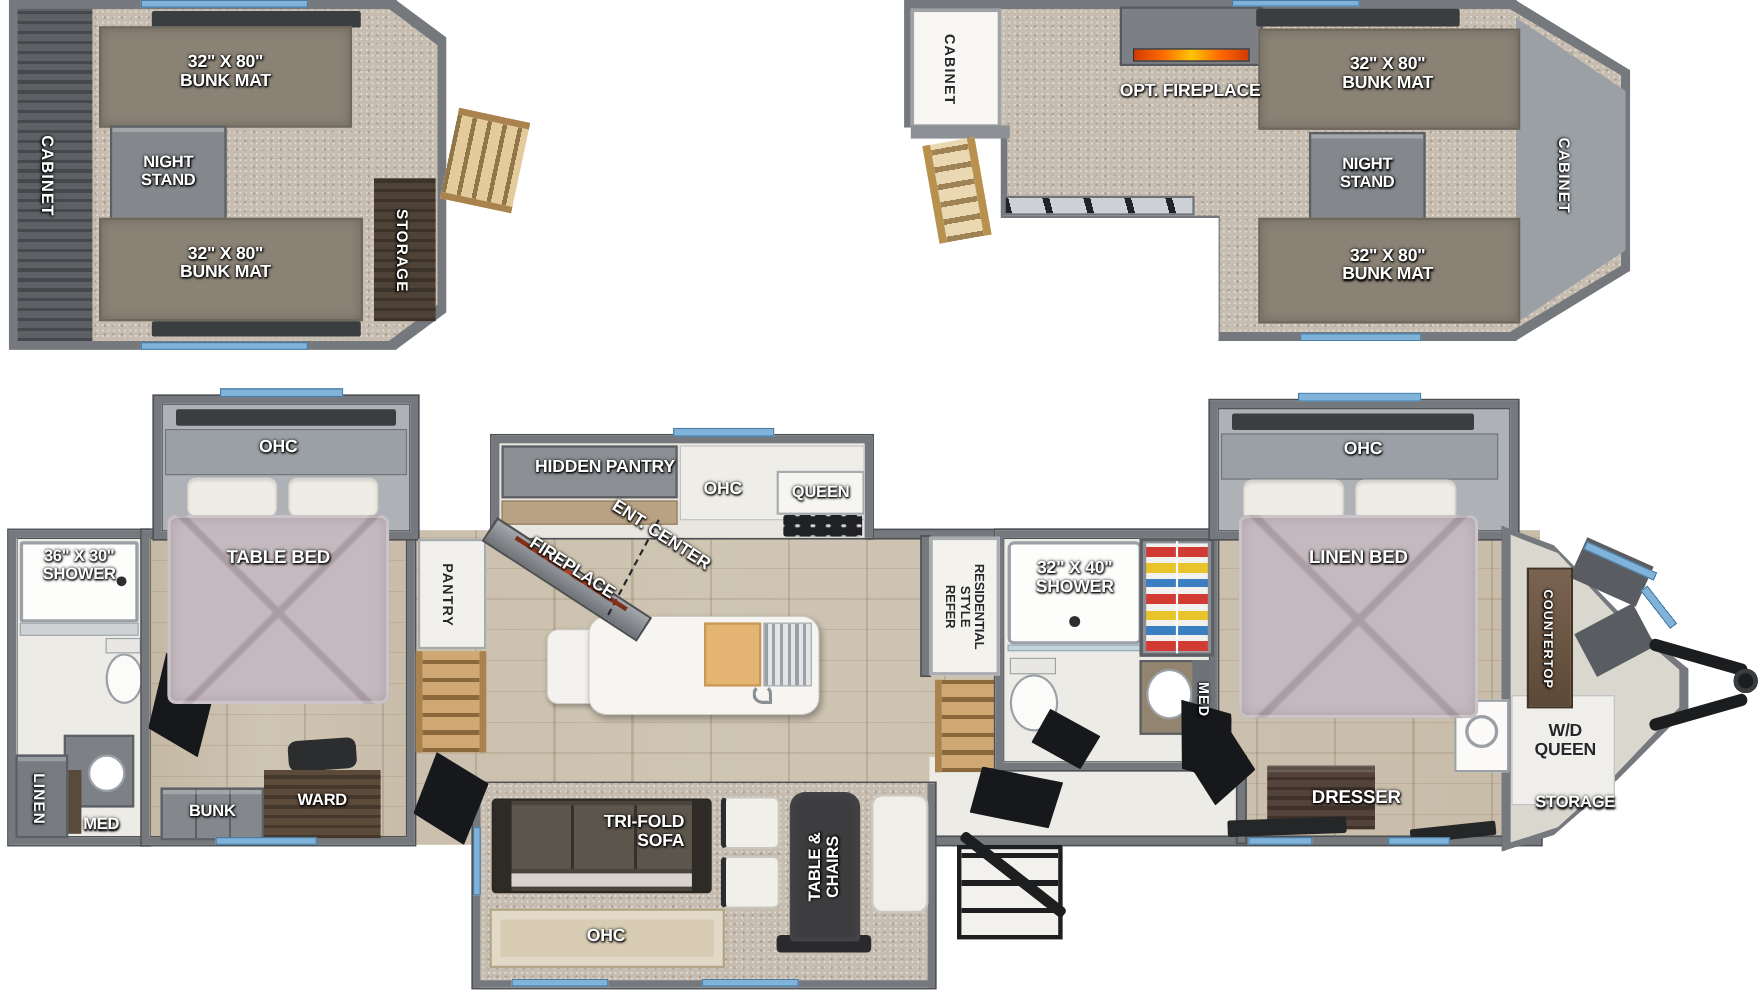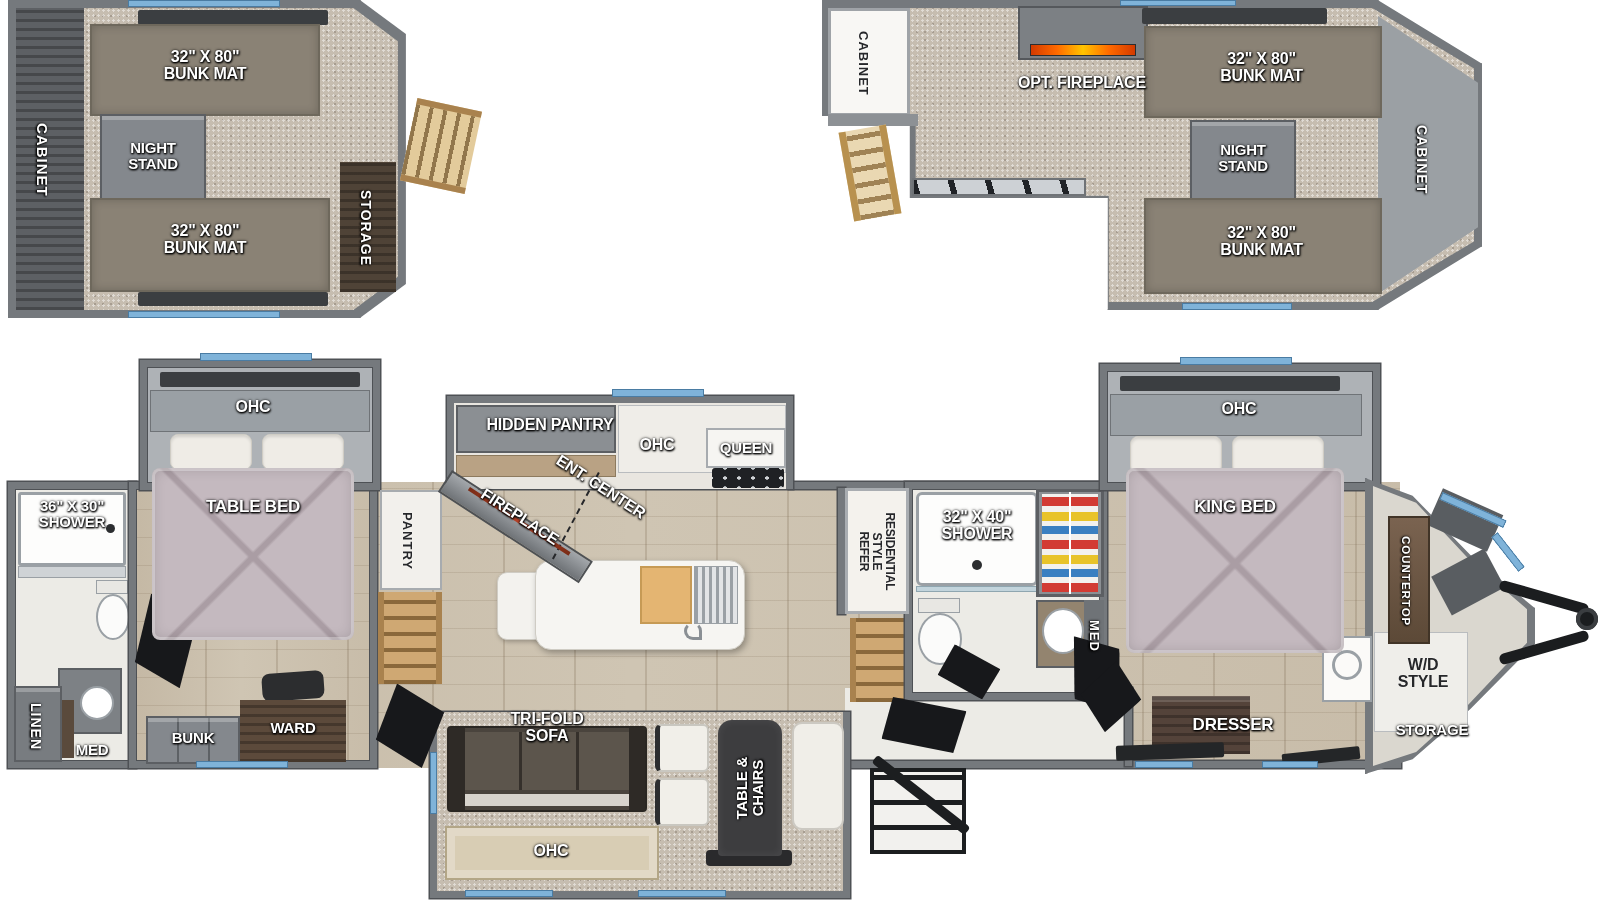"KING BED" div.a { text: KING -> LINEN }
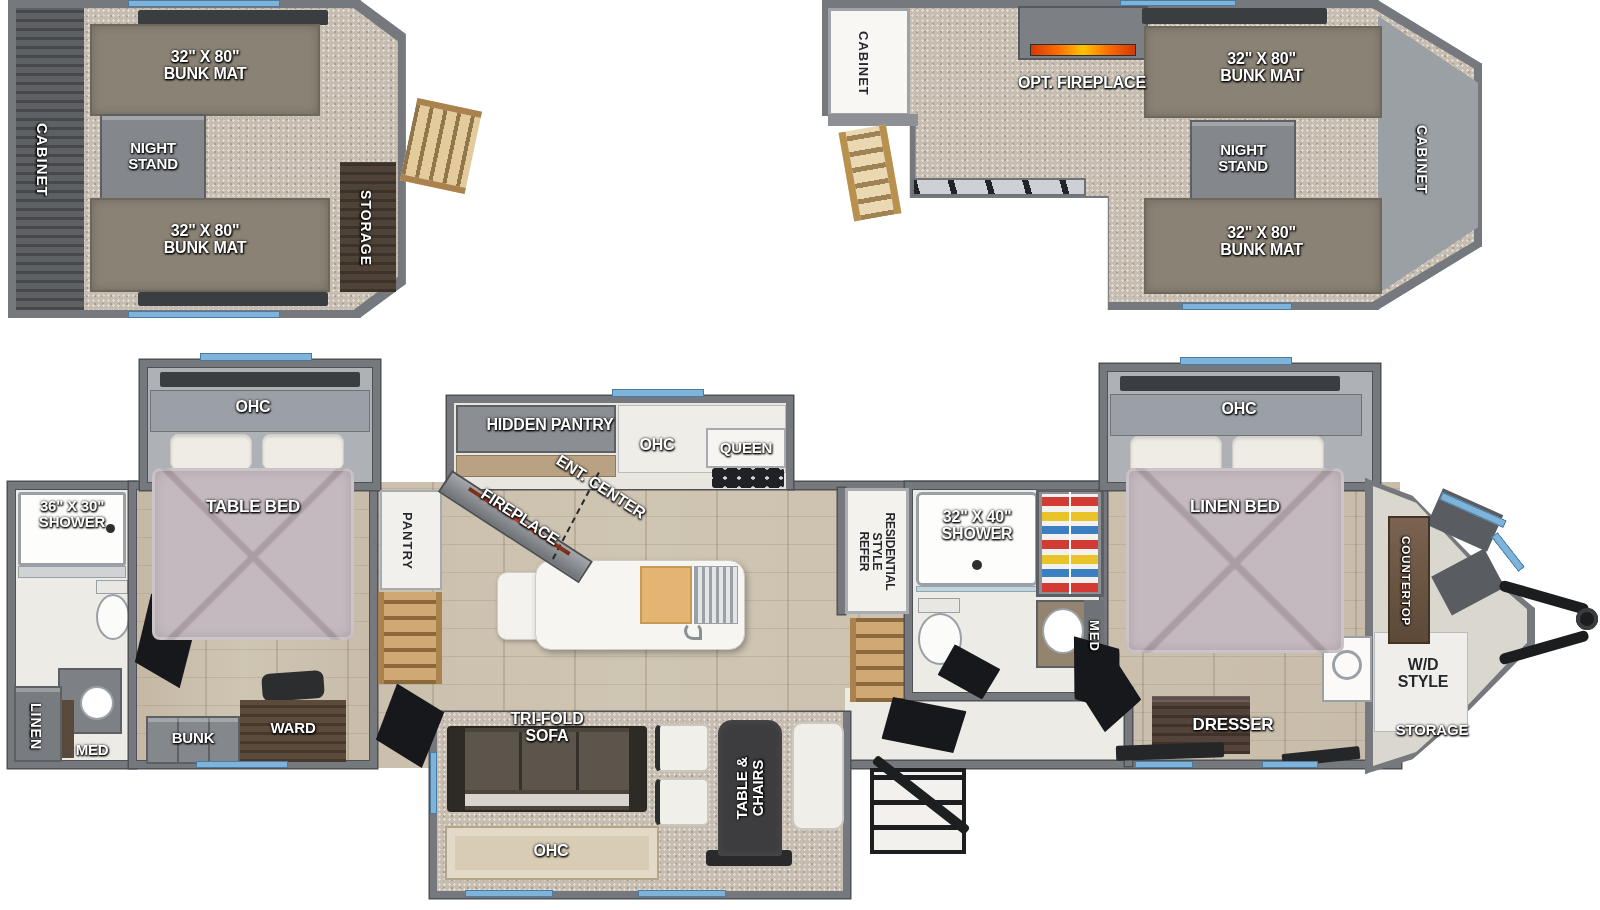"W/D" div.a { text: STYLE -> QUEEN }
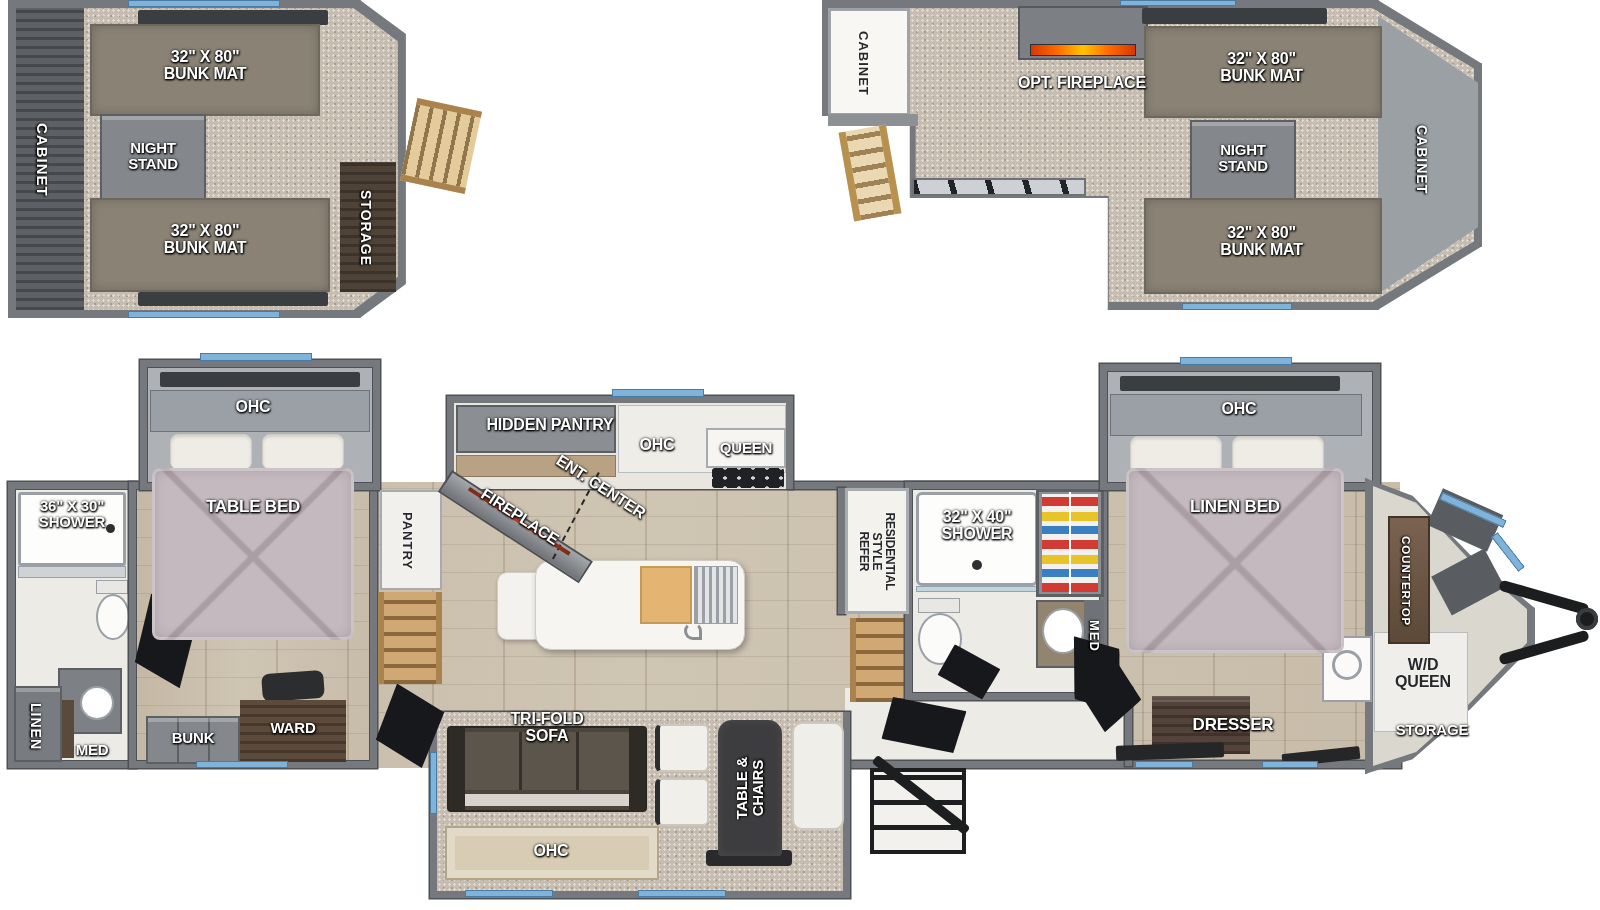"TRI-FOLD" div.a { text-align: none -> right; top: 710px -> 739px }
